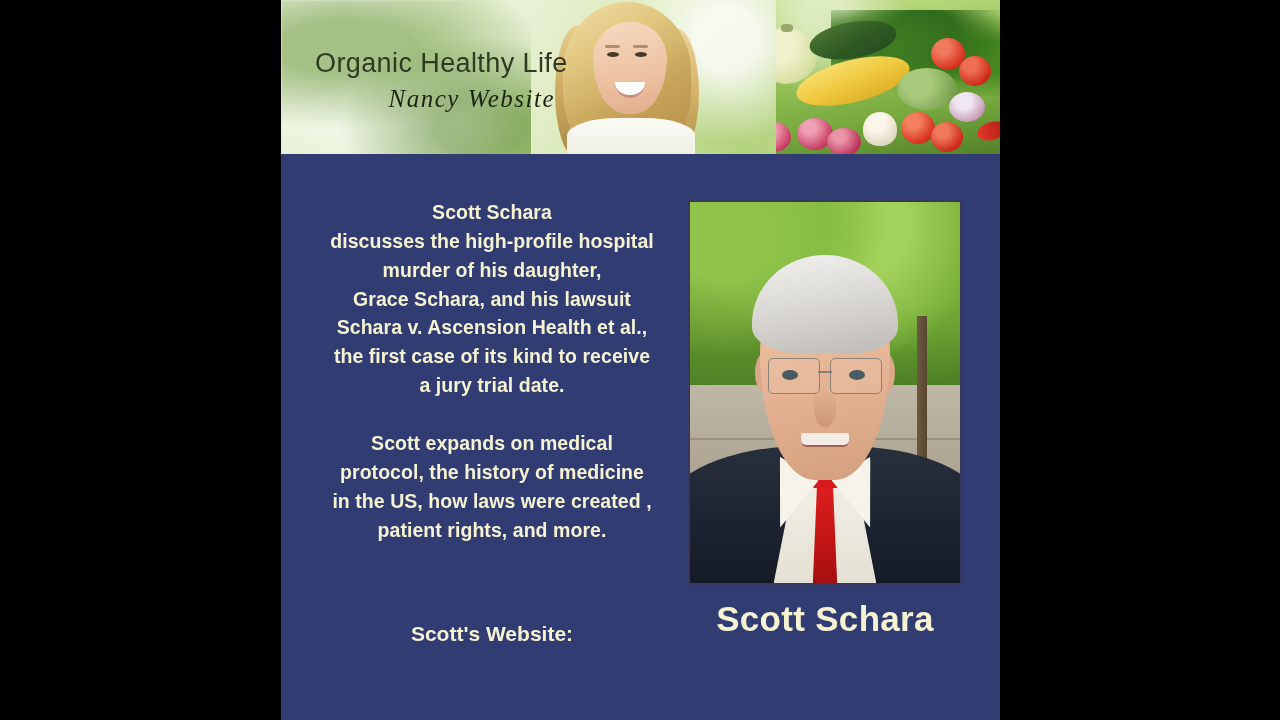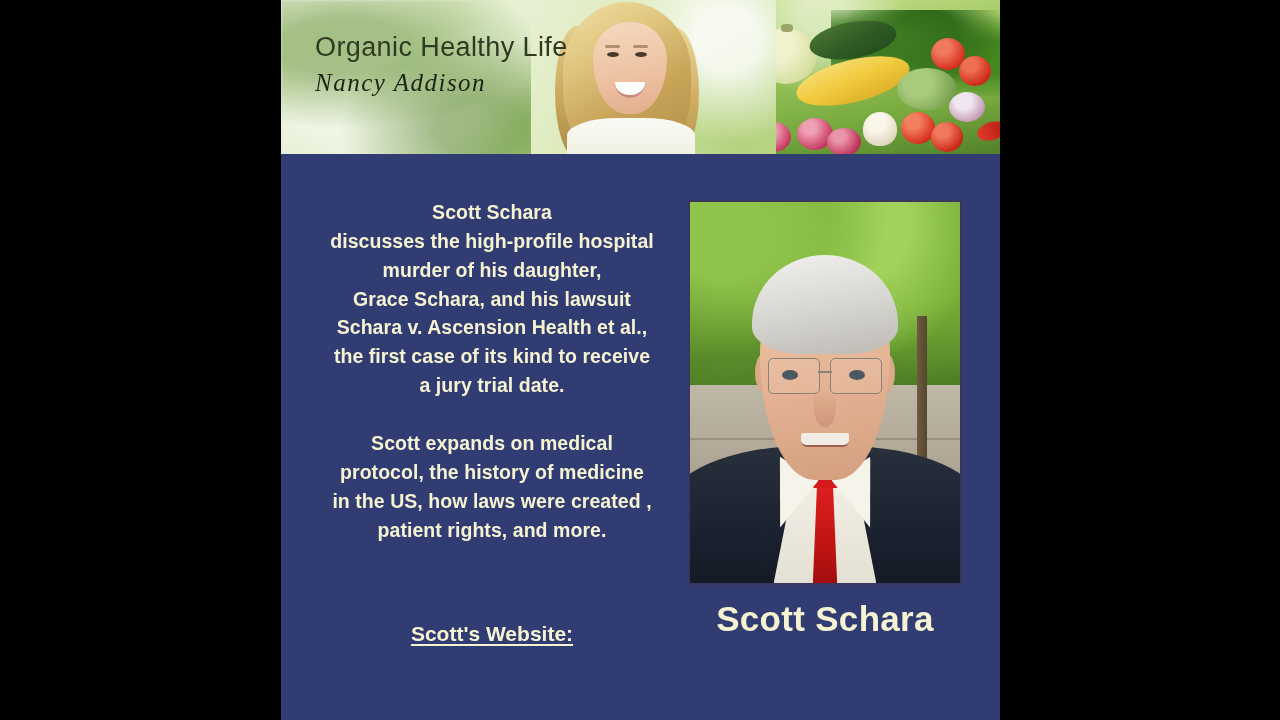"Organic Healthy Life" #logo-wrap { text-align: left -> right; top: 32px -> 48px }
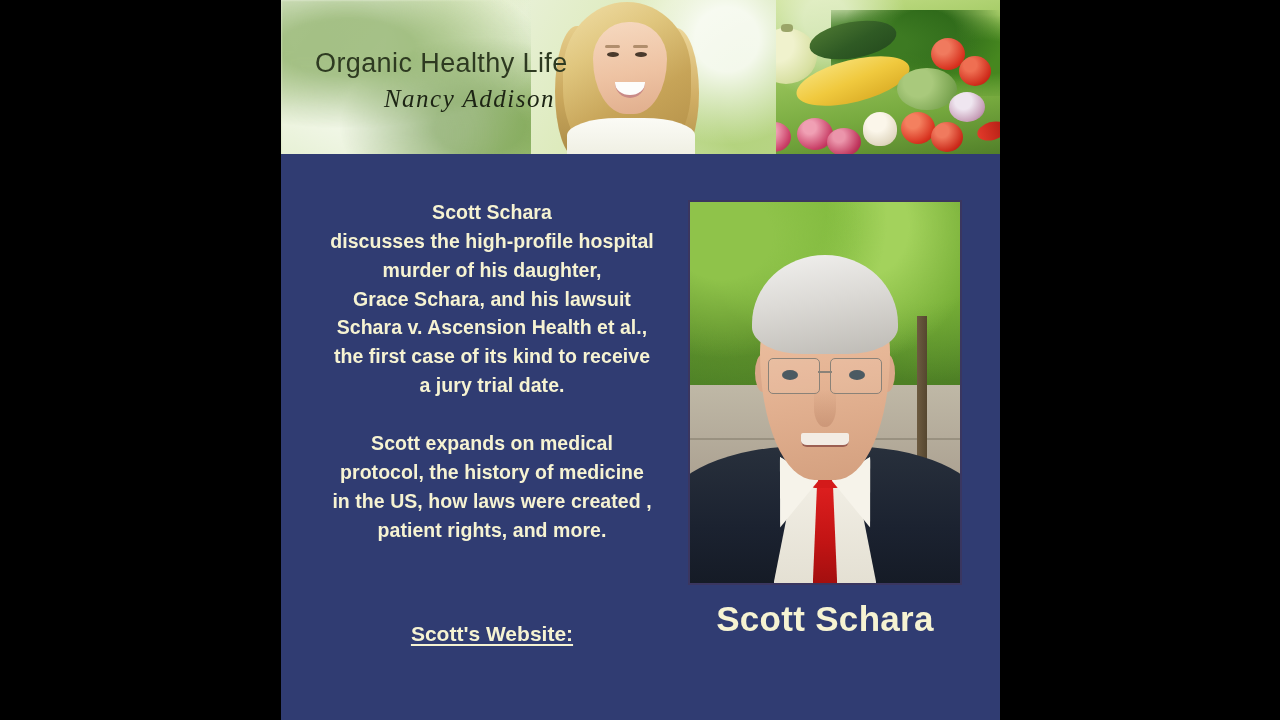"Nancy Addison" div { text: Addison -> Website }
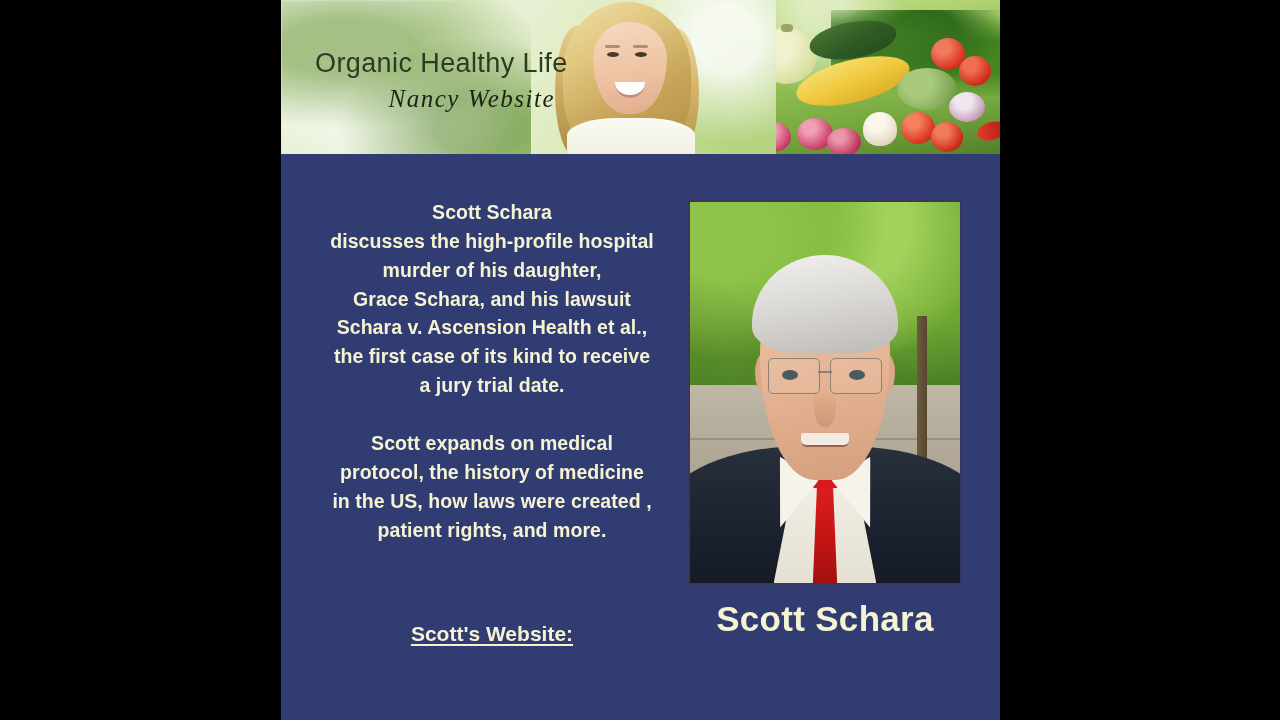"Scott's Website:" .weblink { text-decoration: underline -> none }
